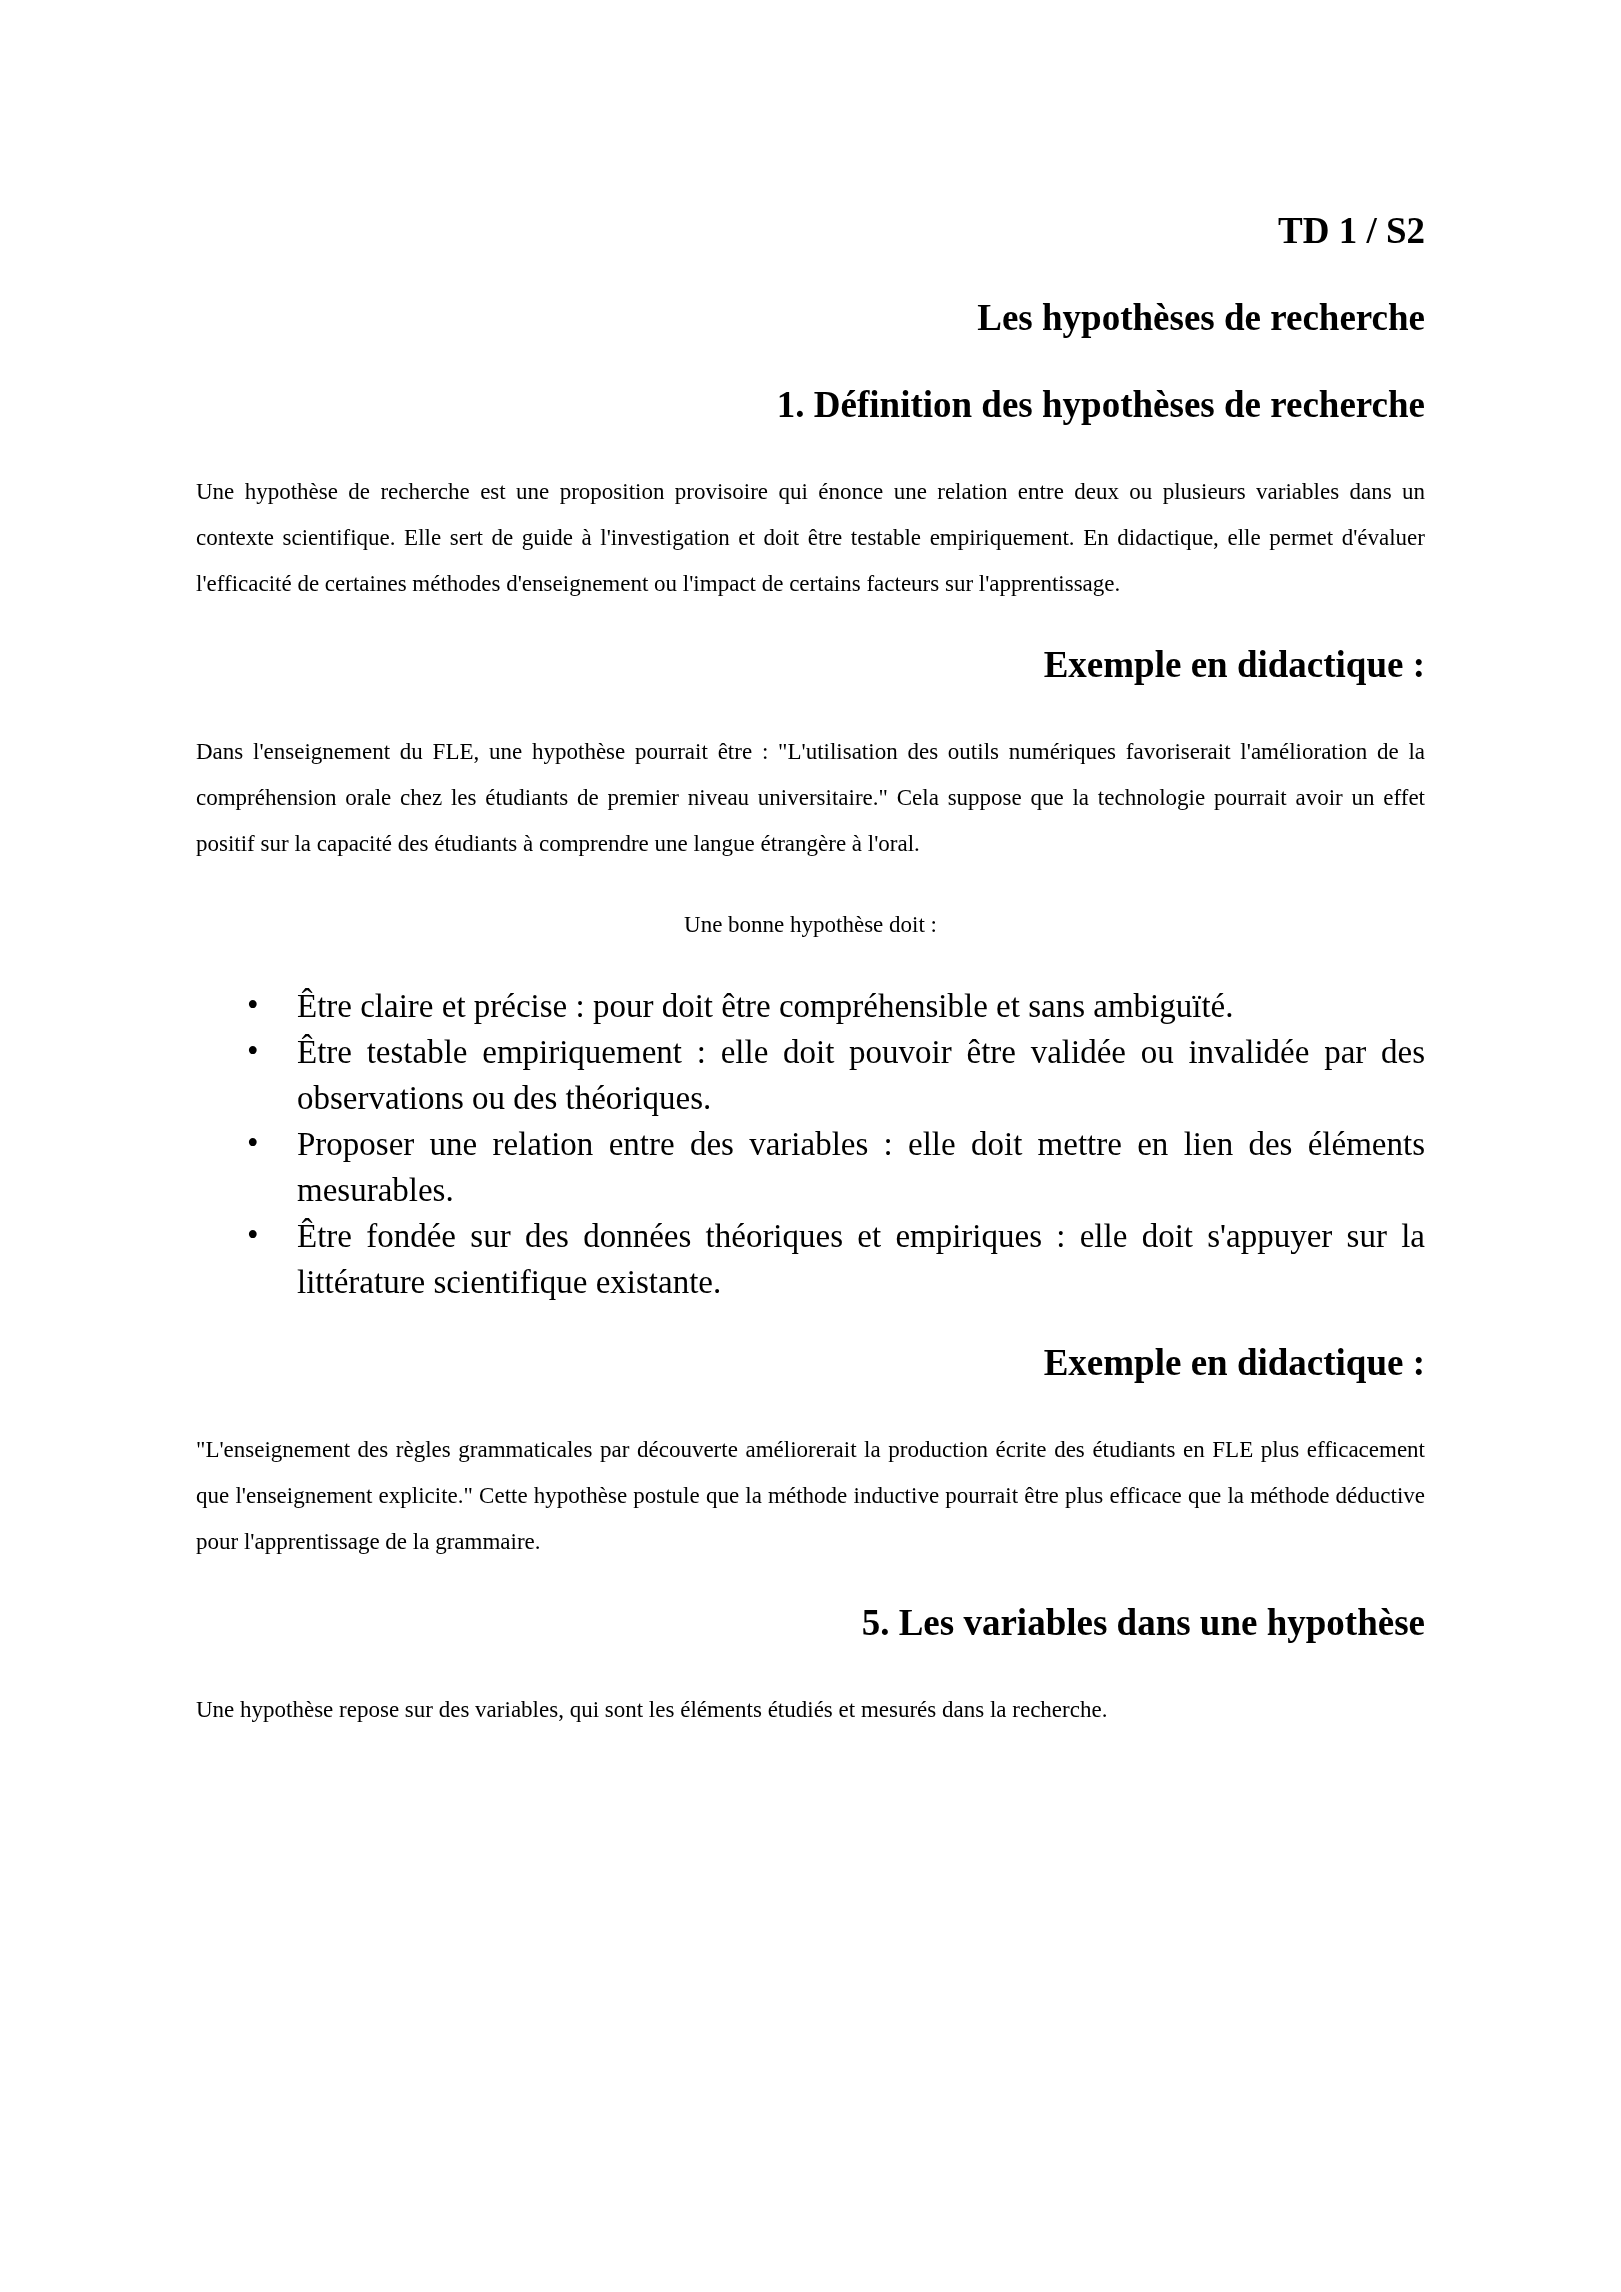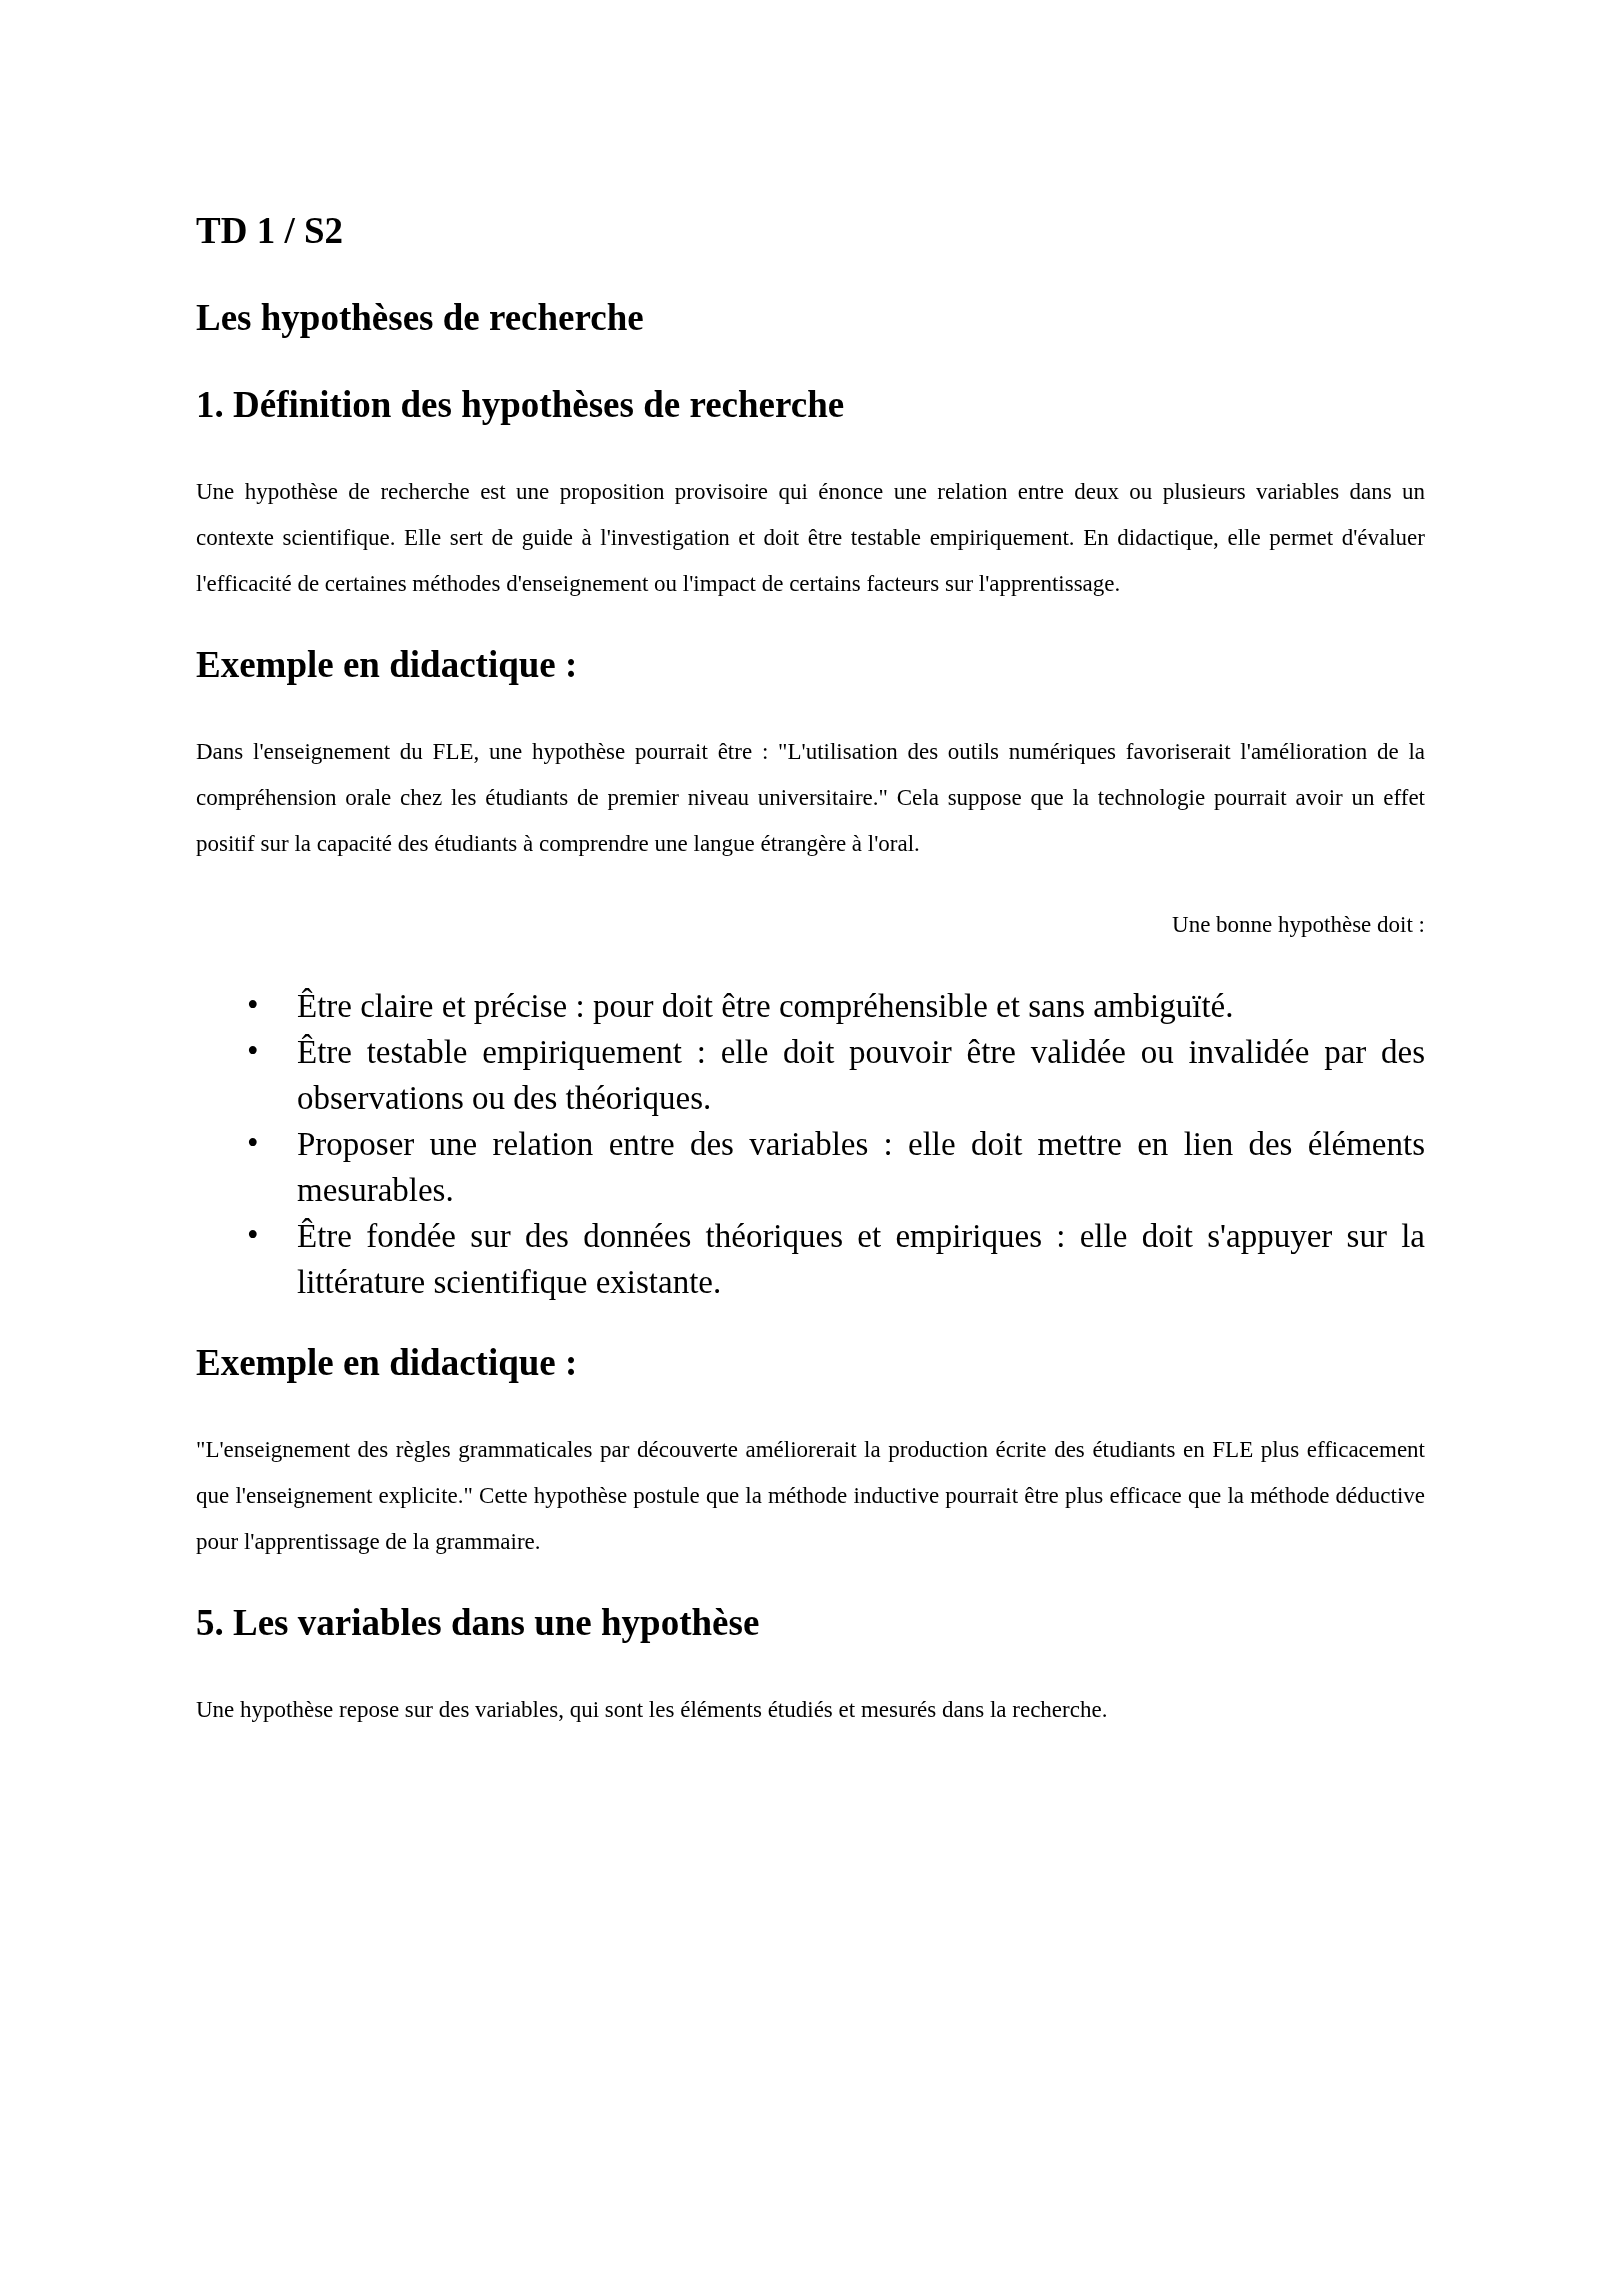"TD 1 / S2" .doc-title, .doc-heading { text-align: left -> right }
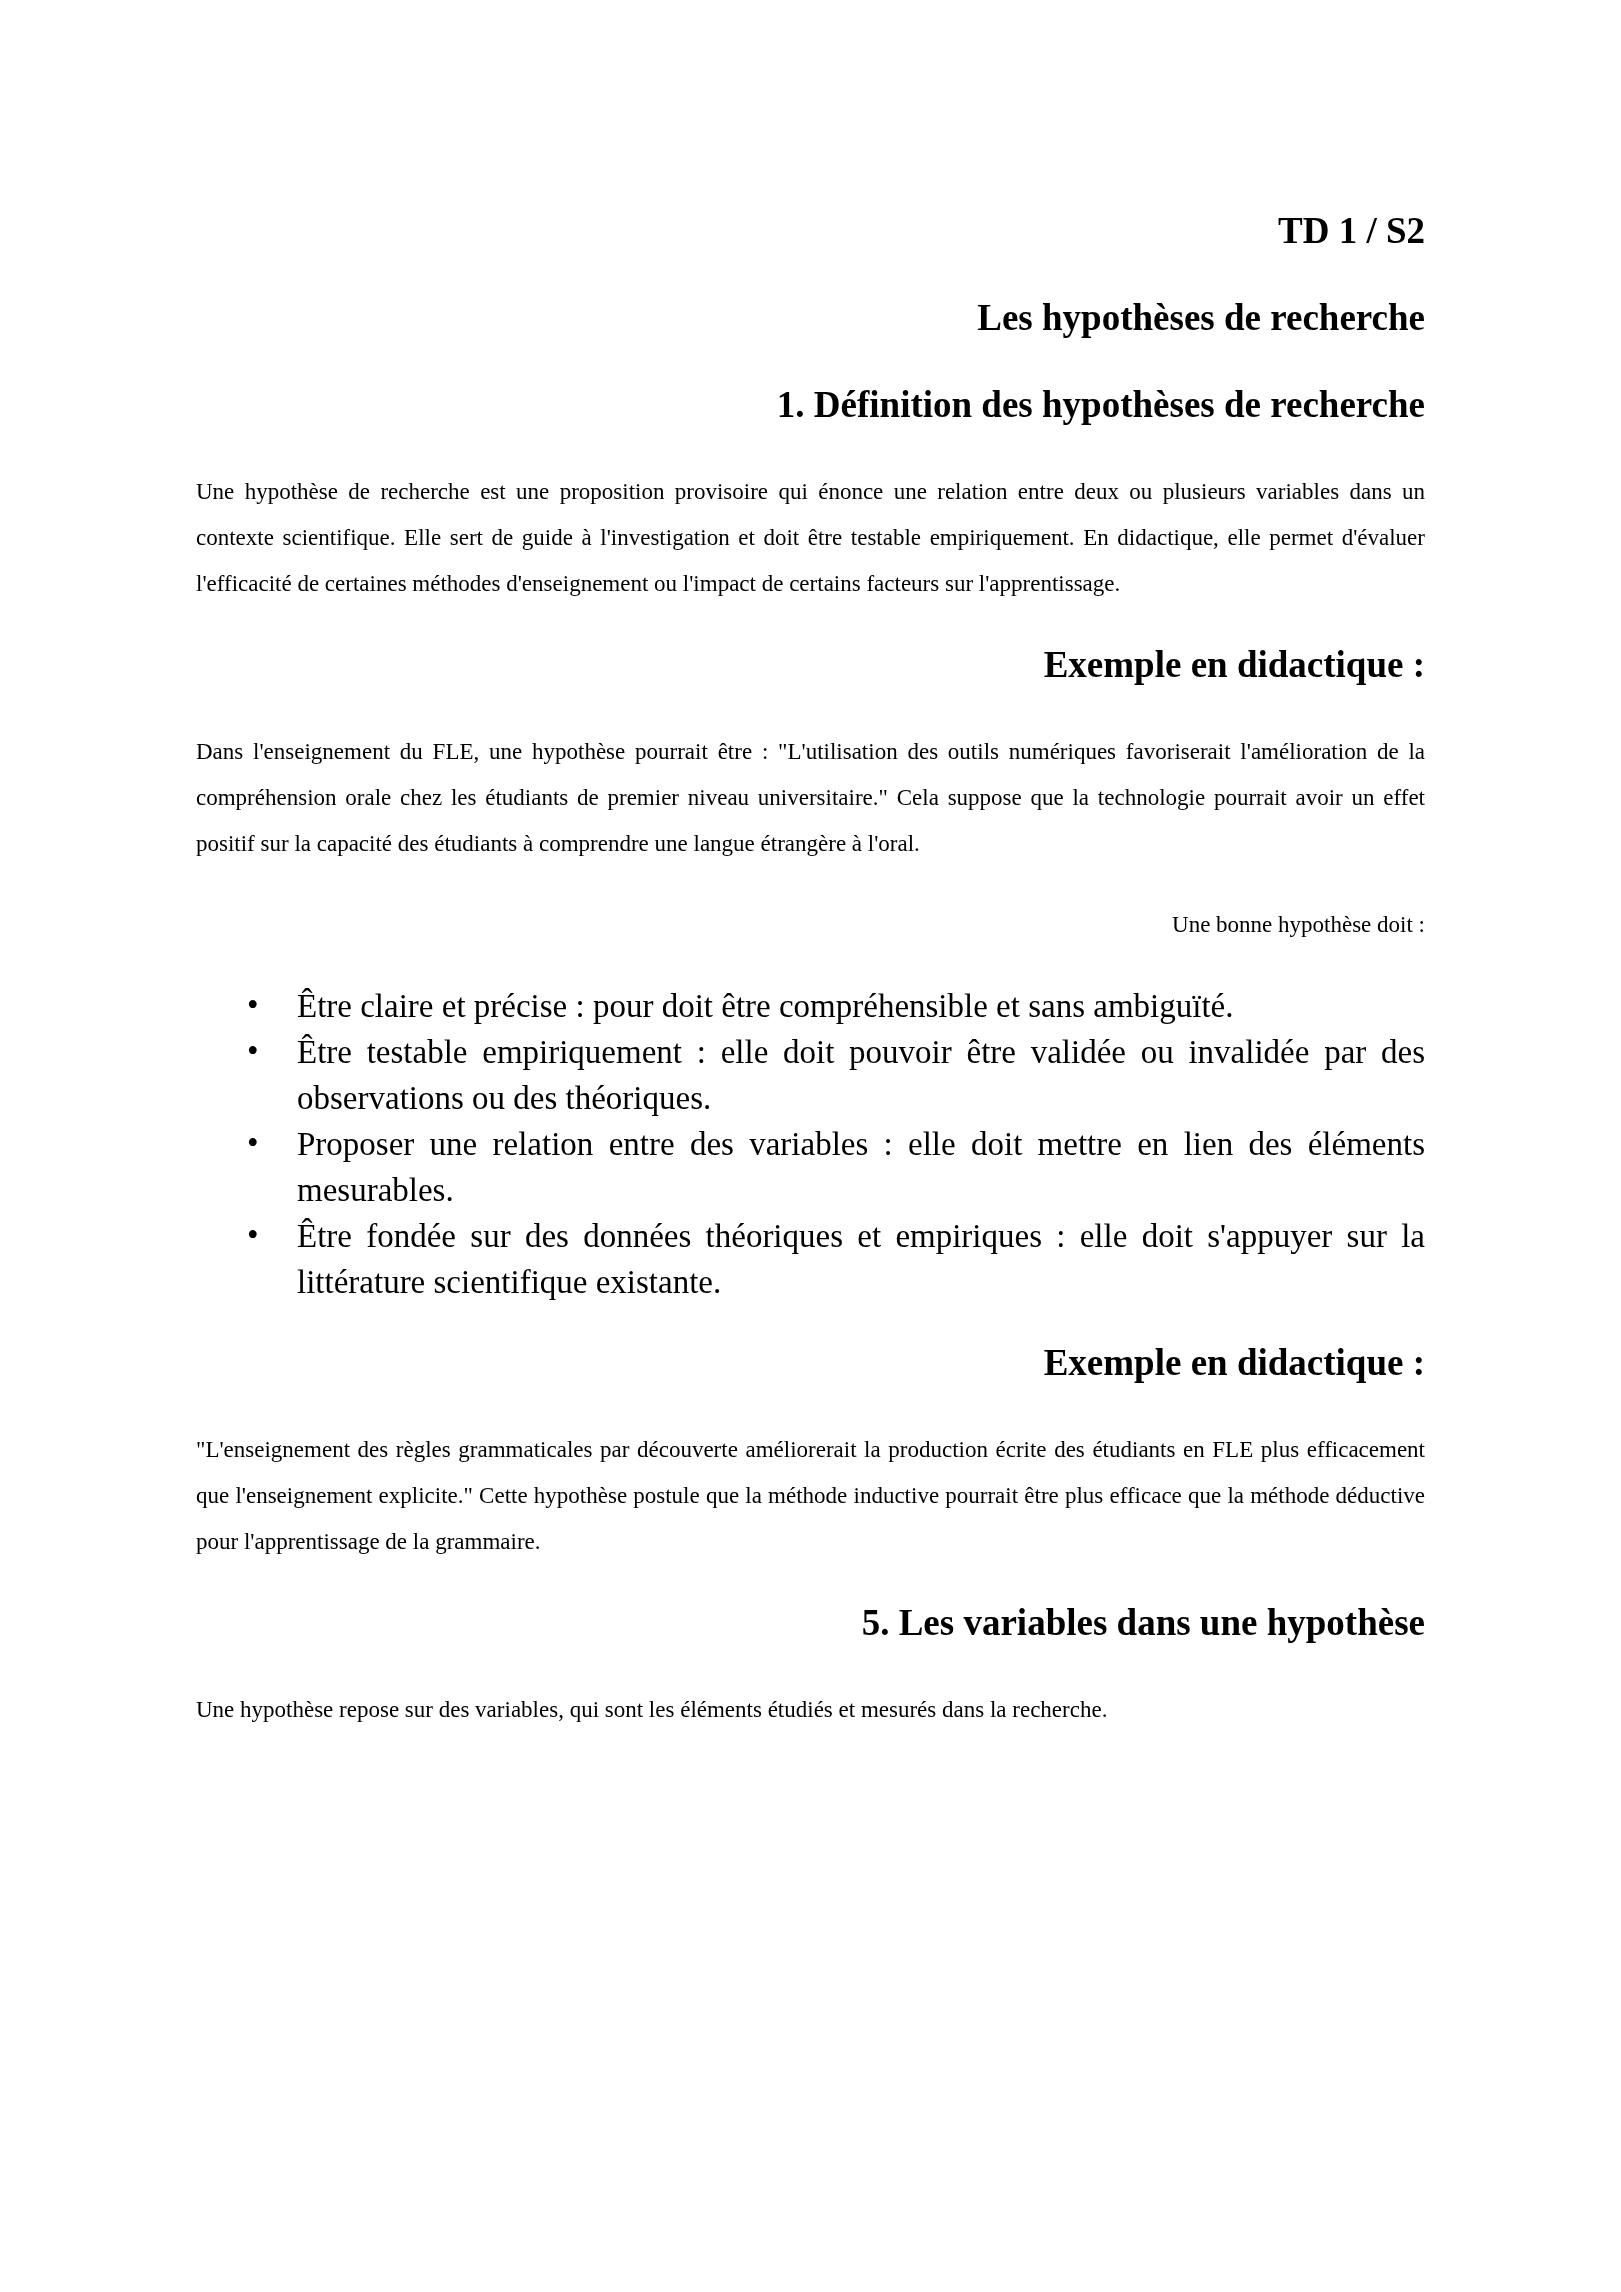"Une bonne hypothèse doit :" .doc-paragraph.no-justify { text-align: right -> center }
